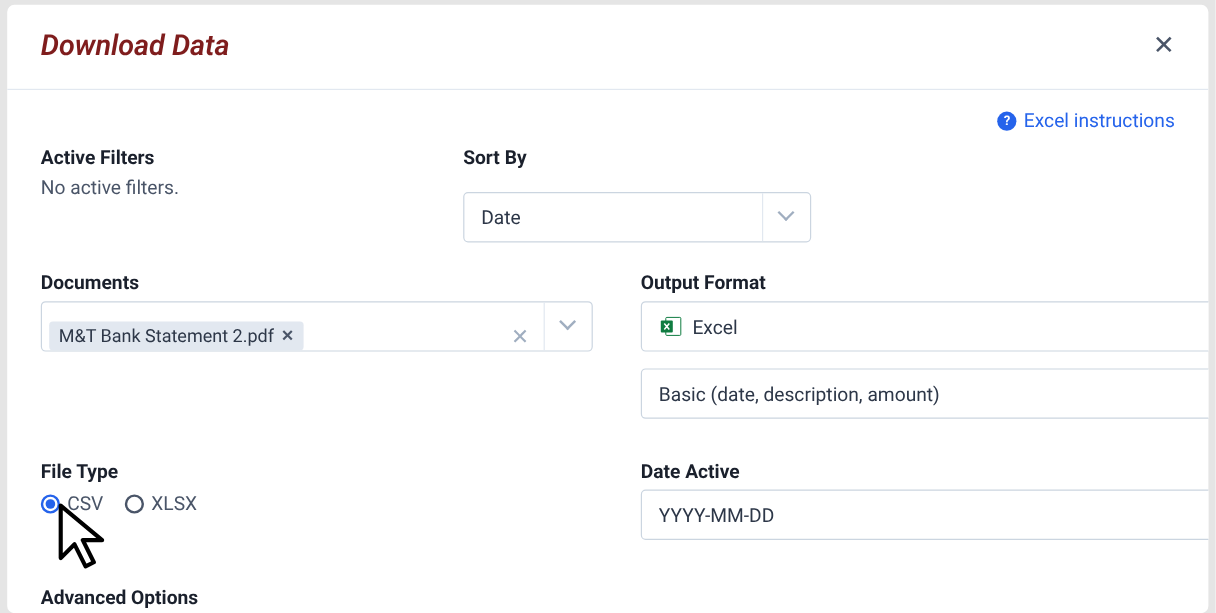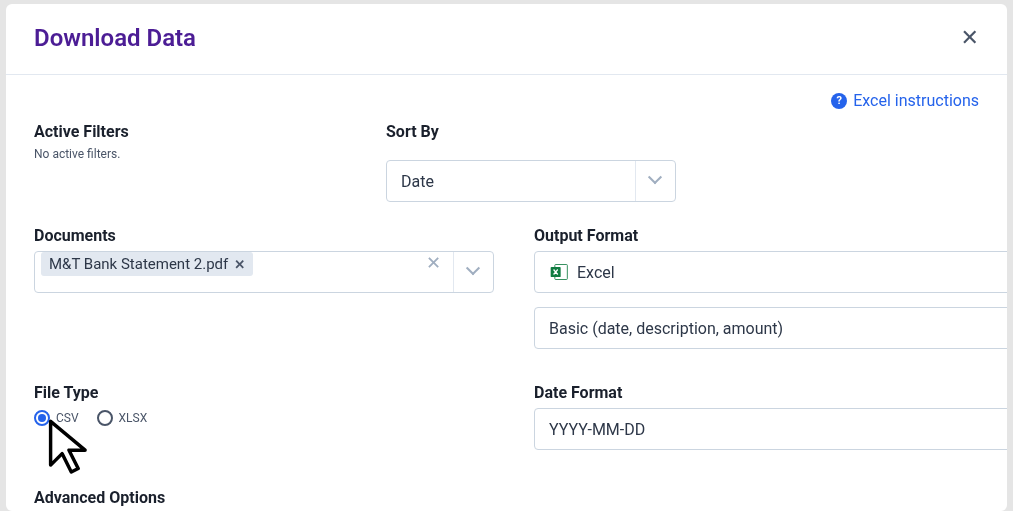"Download Data" .modal-title { color: #4c1d95 -> #7f1d1d; font-style: none -> italic }
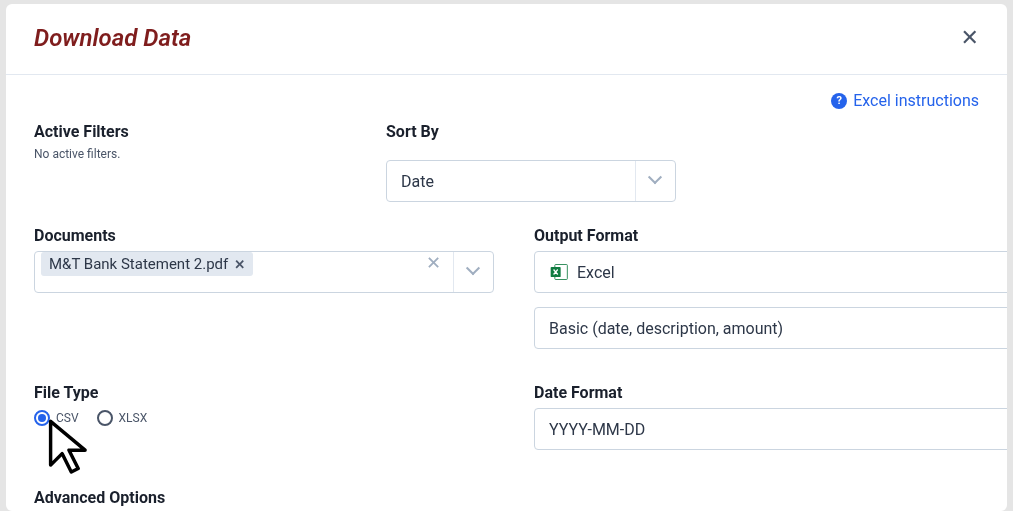"No active filters." .field-sub { font-size: 12px -> 16px }
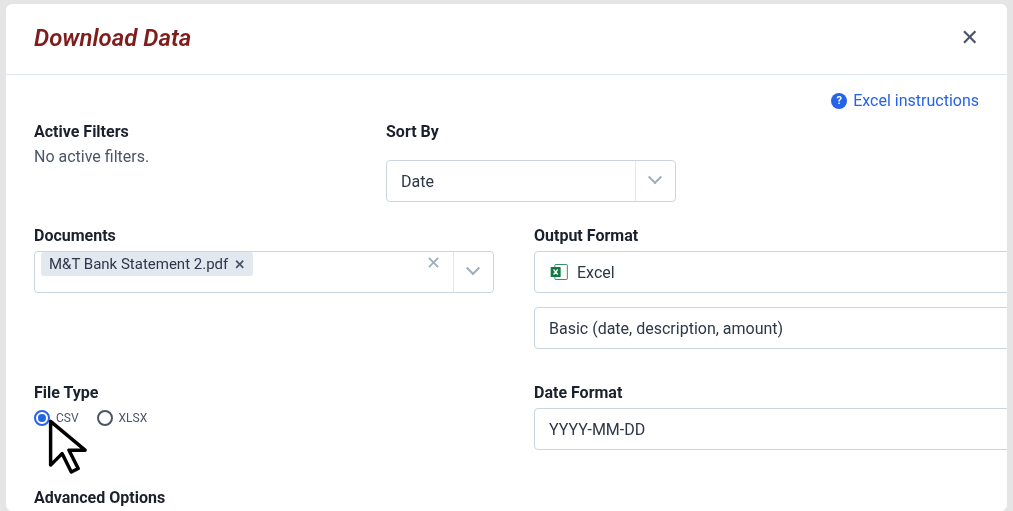"M&T Bank Statement 2.pdf" .tag-select { align-items: flex-start -> flex-end }
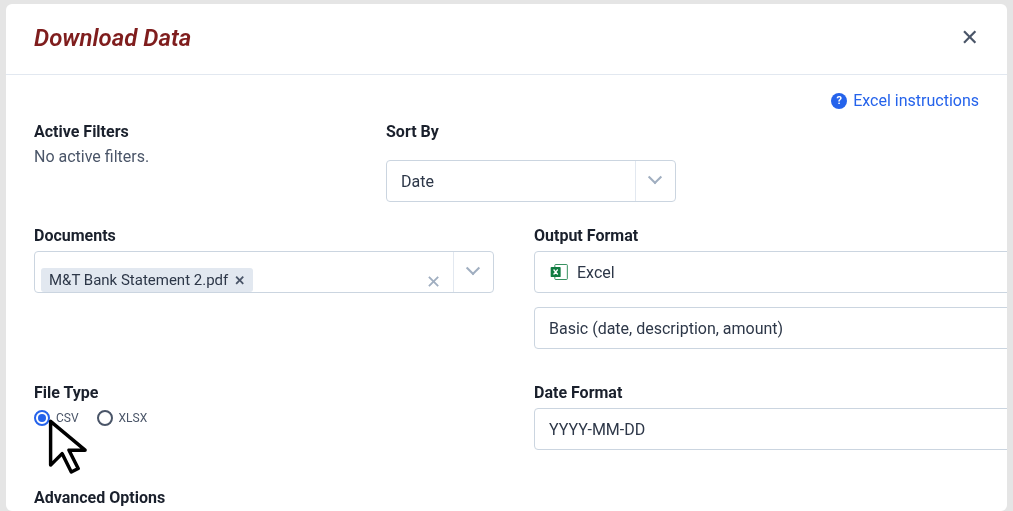"Date Format" div.field-label { text: Format -> Active }
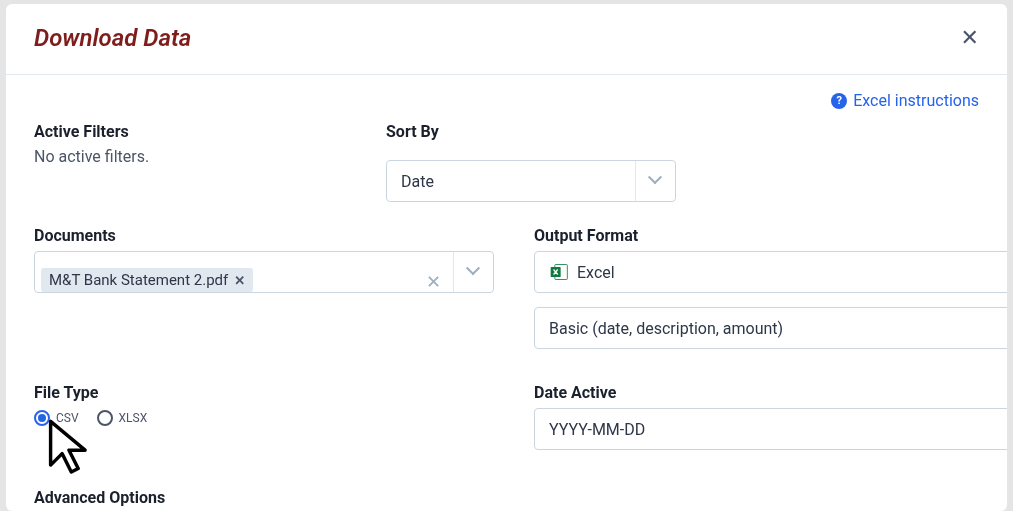"CSV" .radio-label { font-size: 12px -> 16px }
